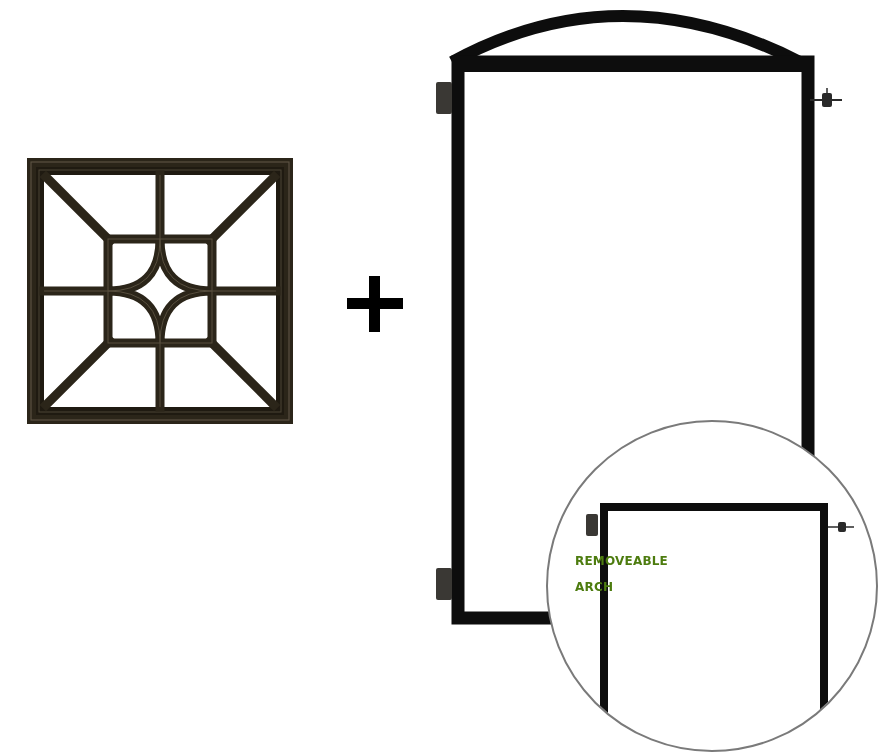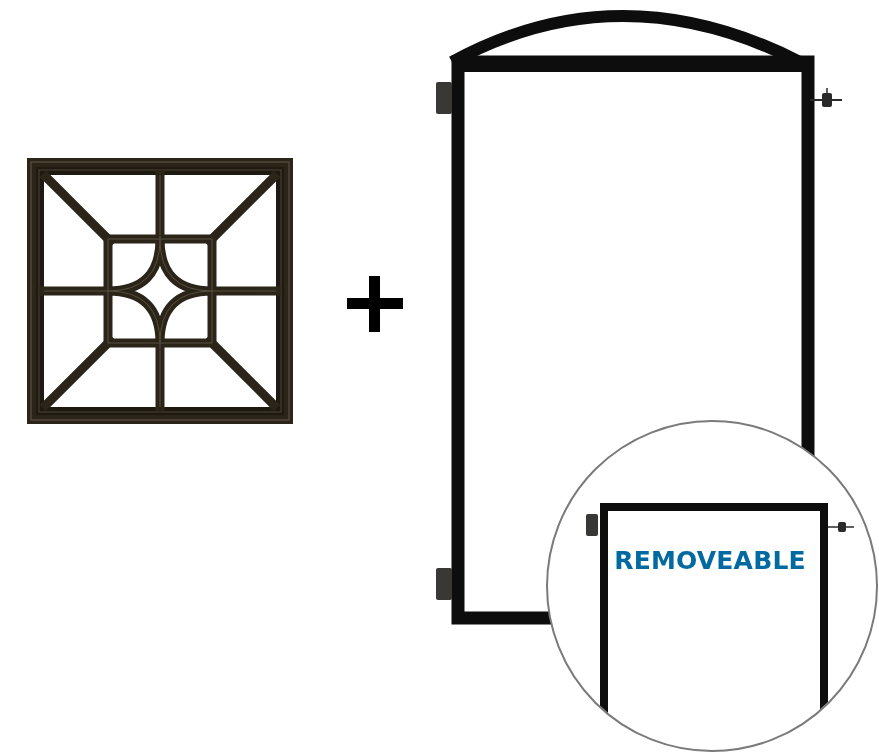"REMOVEABLE" .callout-text { color: #0369a1 -> #4d7c0f; font-size: 25px -> 12px; text-align: center -> left }
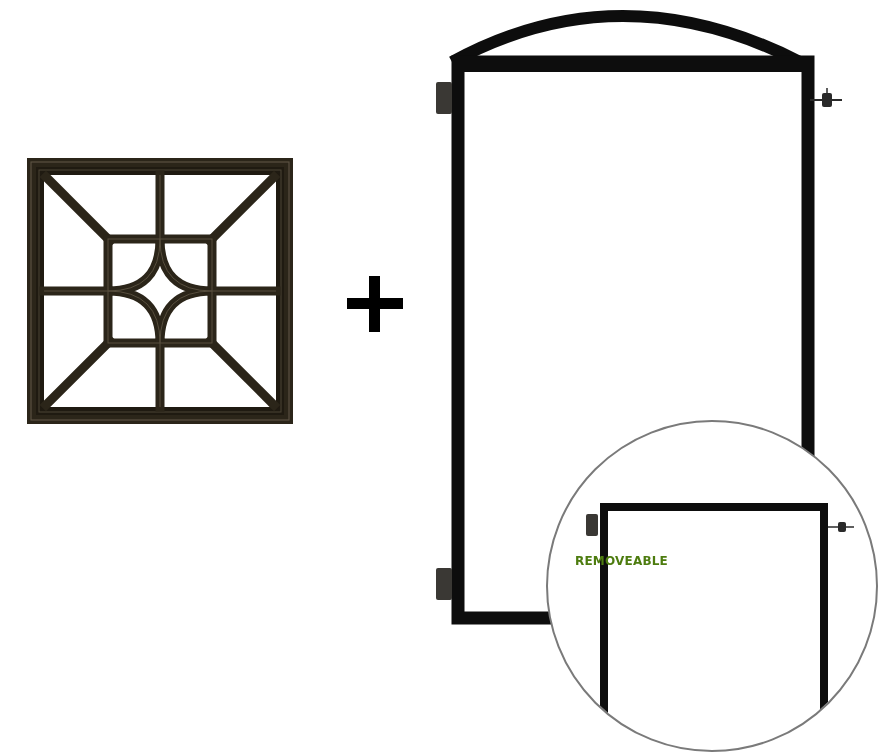"ARCH" div { html: none -> <div>ARCH</div> }
